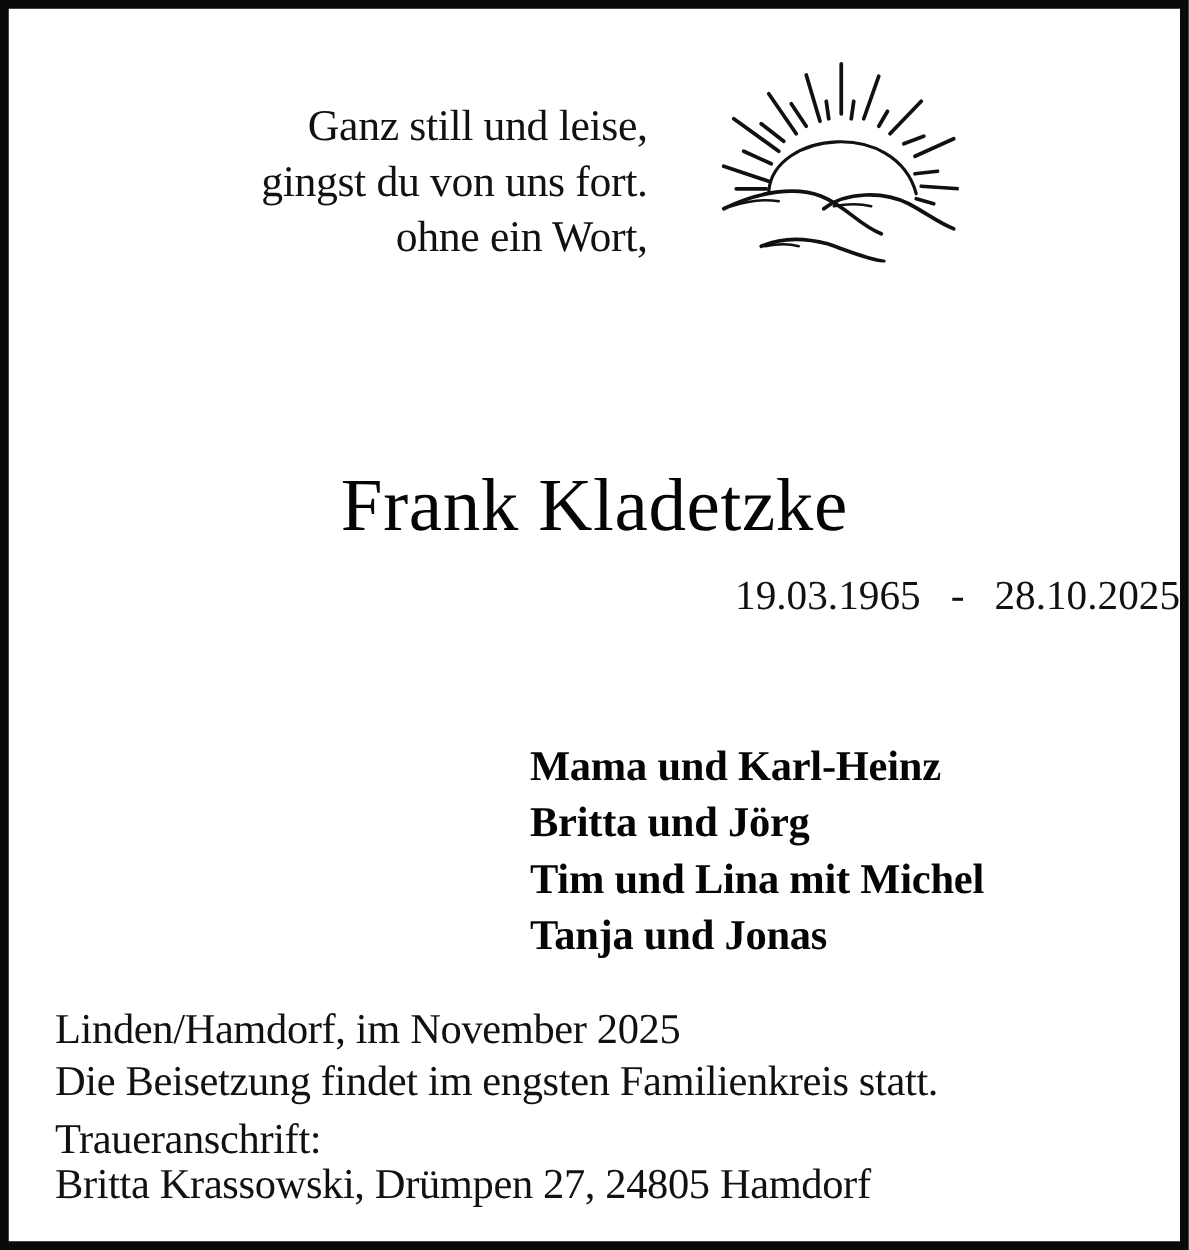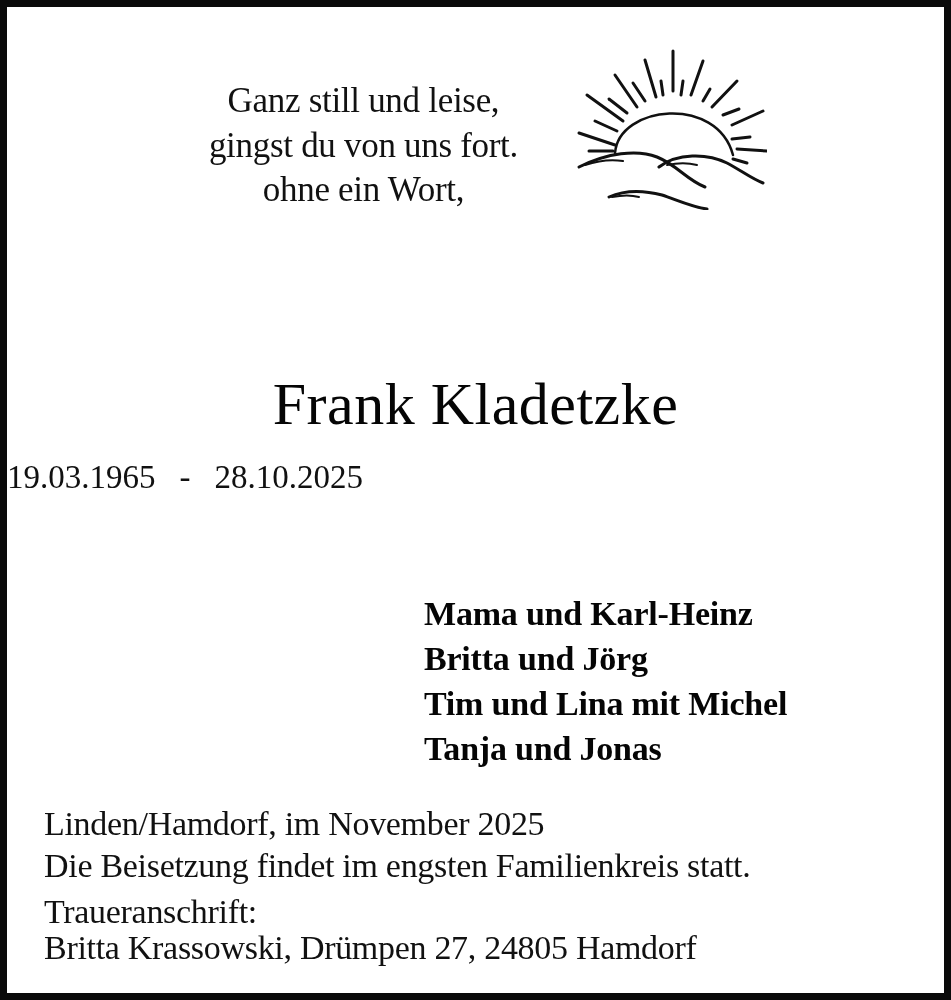"Ganz still und leise," .poem div { text-align: center -> none }
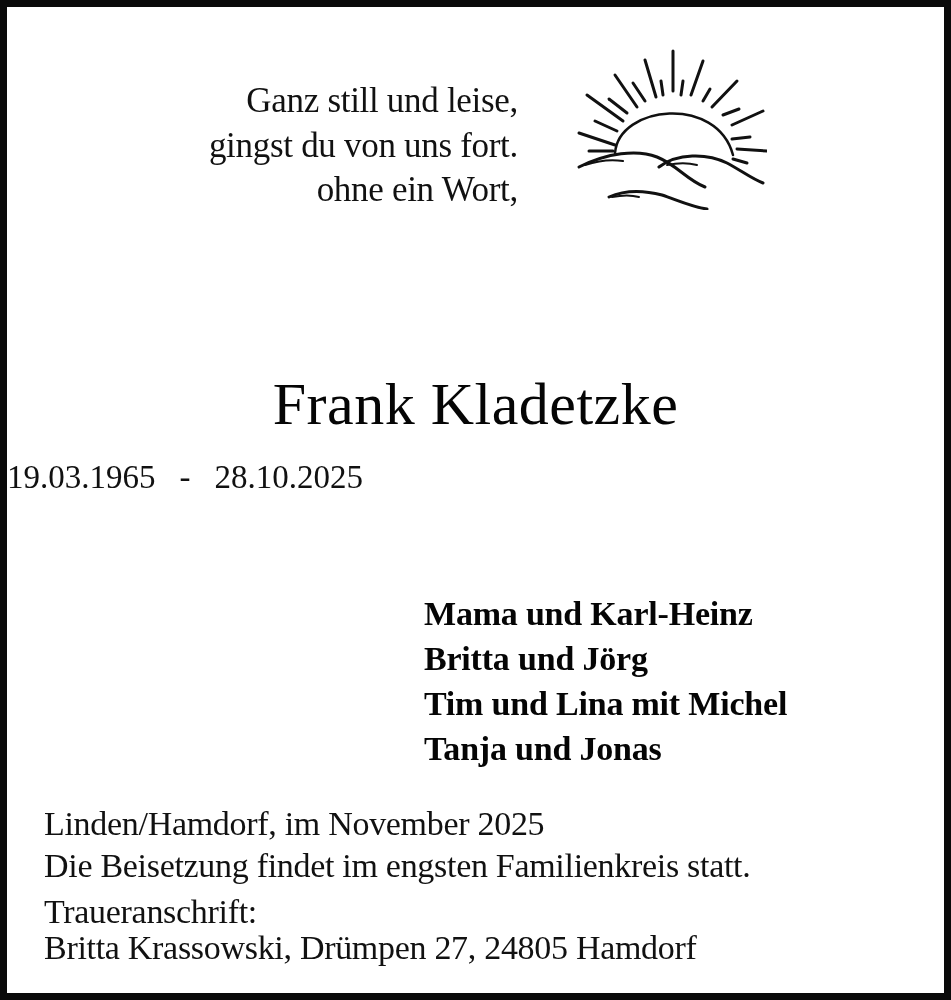"19.03.1965 - 28.10.2025" .dates { text-align: left -> right }
